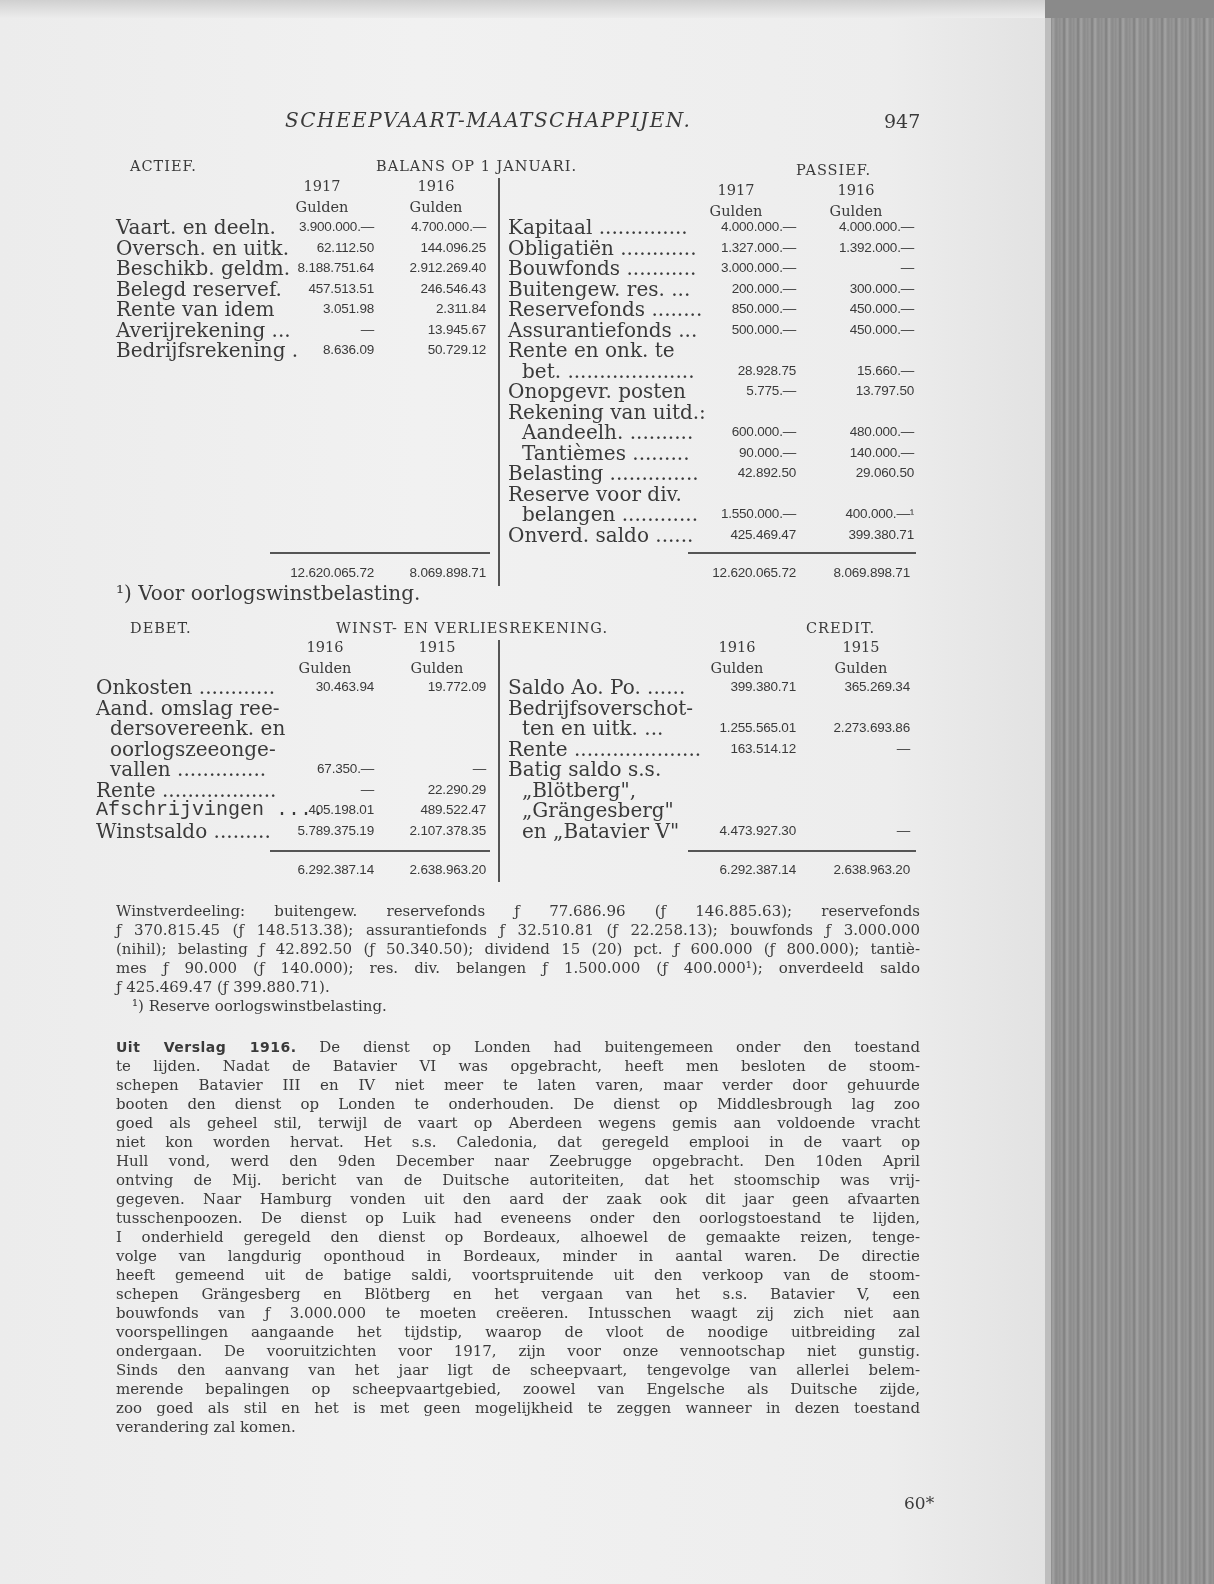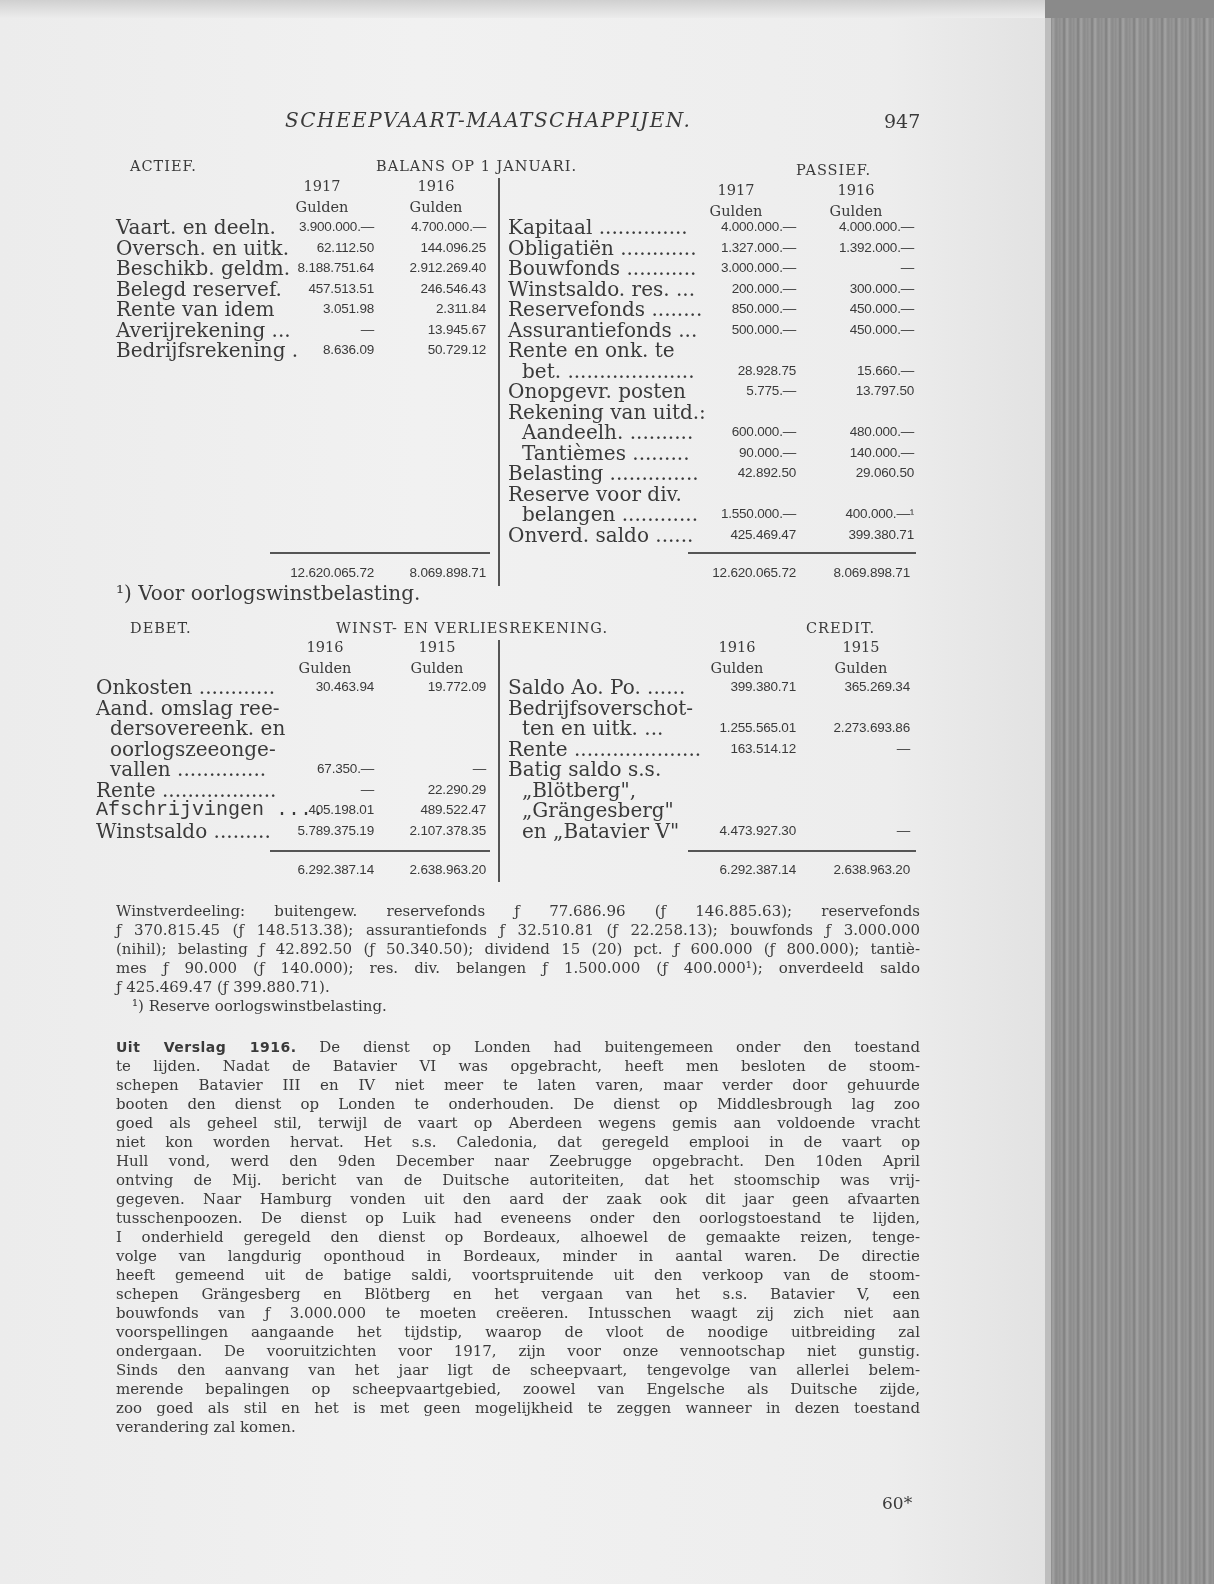"Winstsaldo. res. ..." div.t { text: Winstsaldo -> Buitengew }
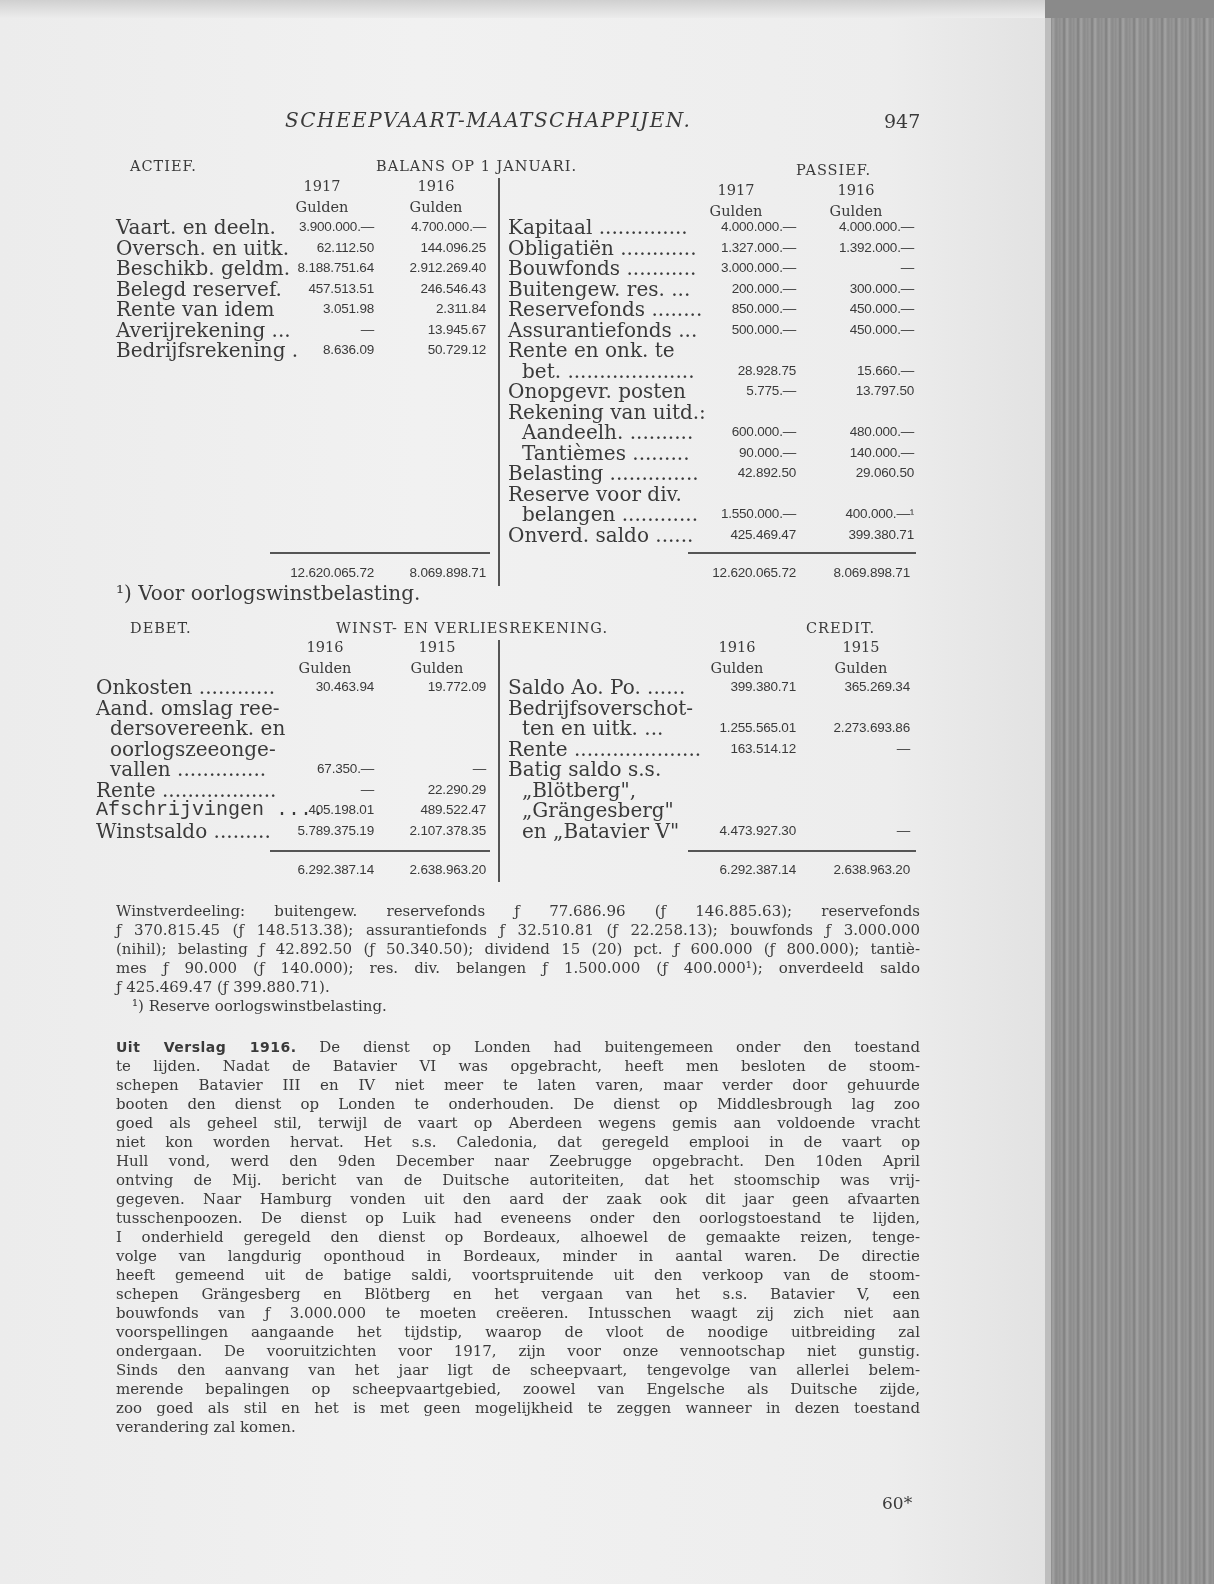"60*" .sign { left: 882px -> 904px }
